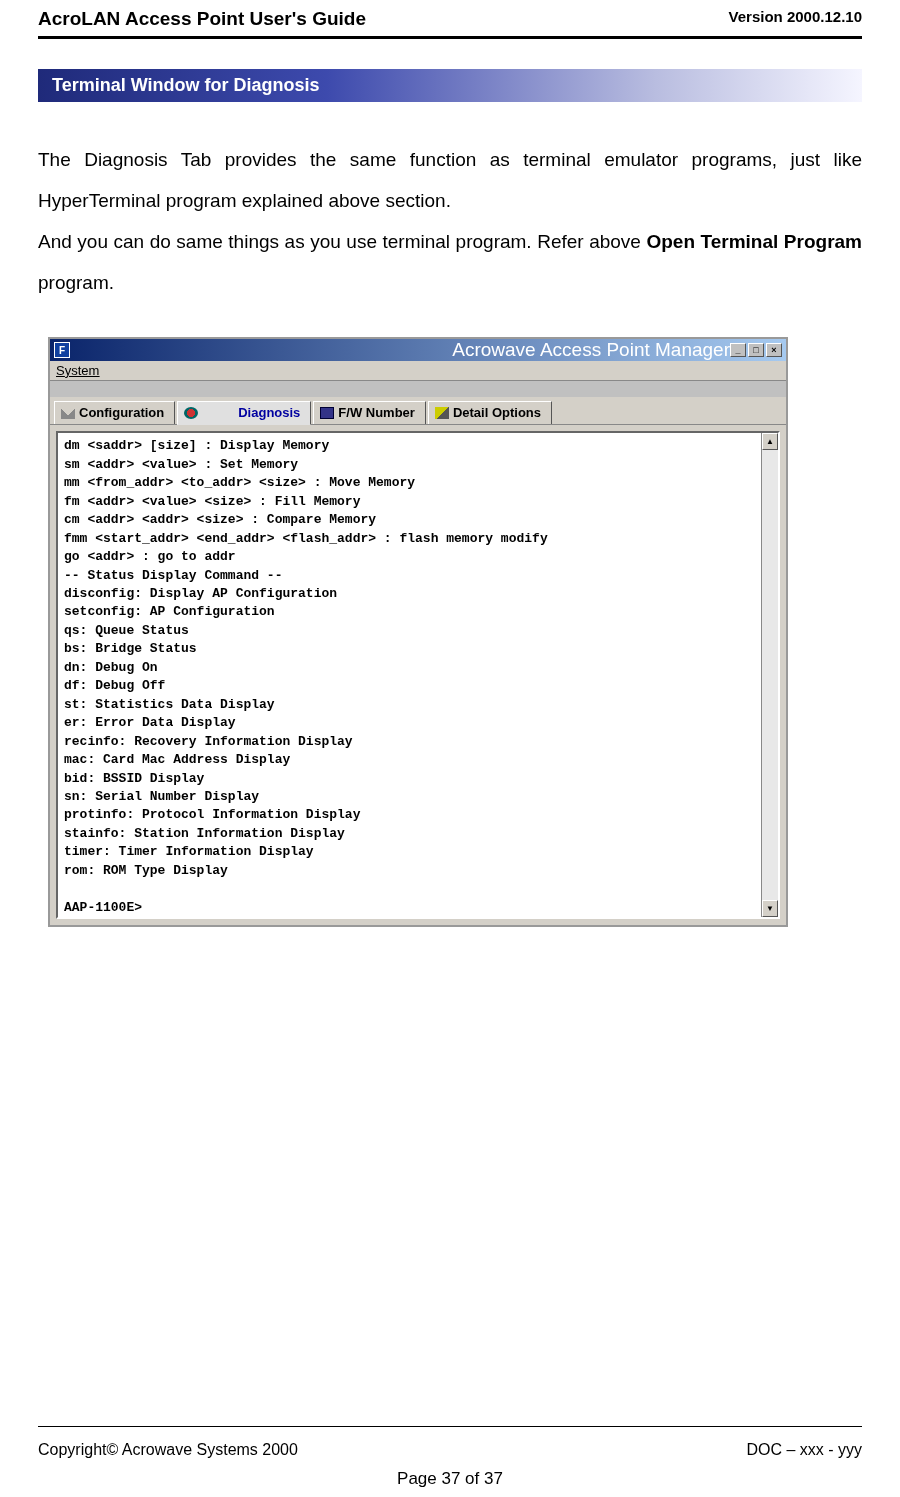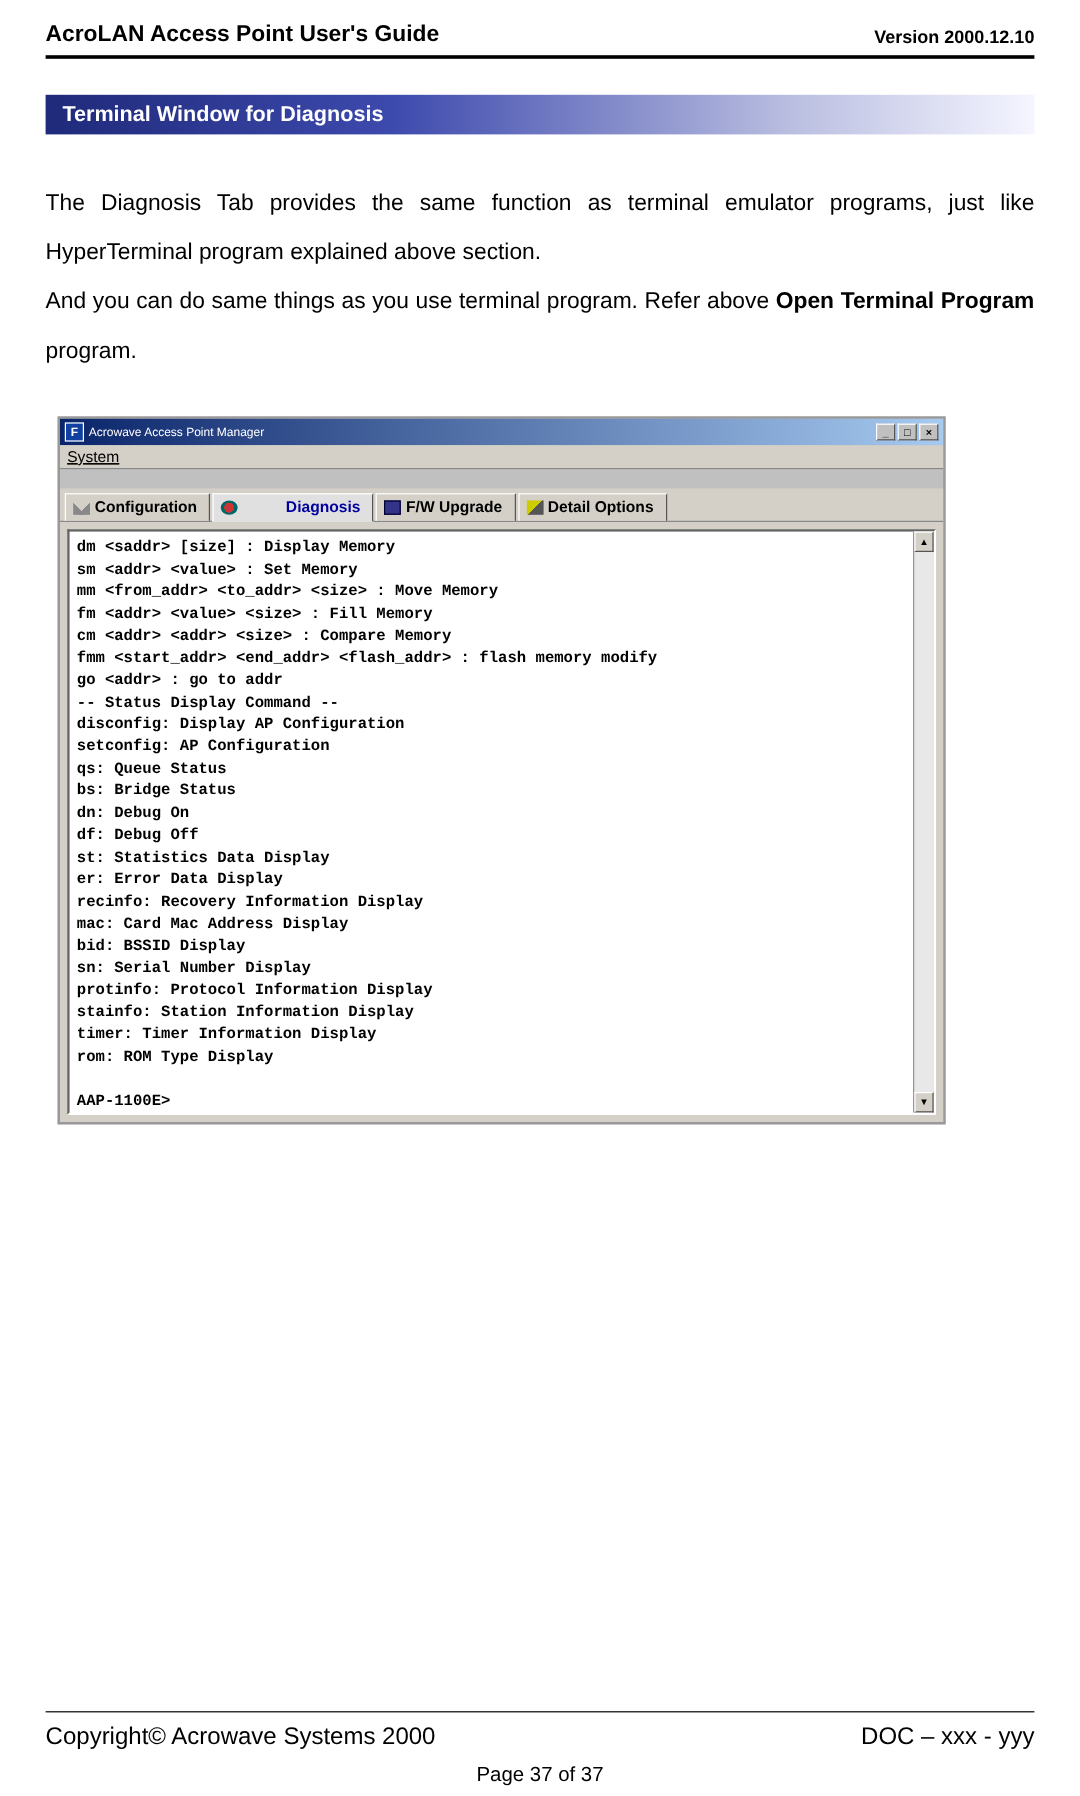"AcroLAN Access Point User's Guide" .header-row { align-items: flex-end -> flex-start; padding-top: 18px -> 8px }
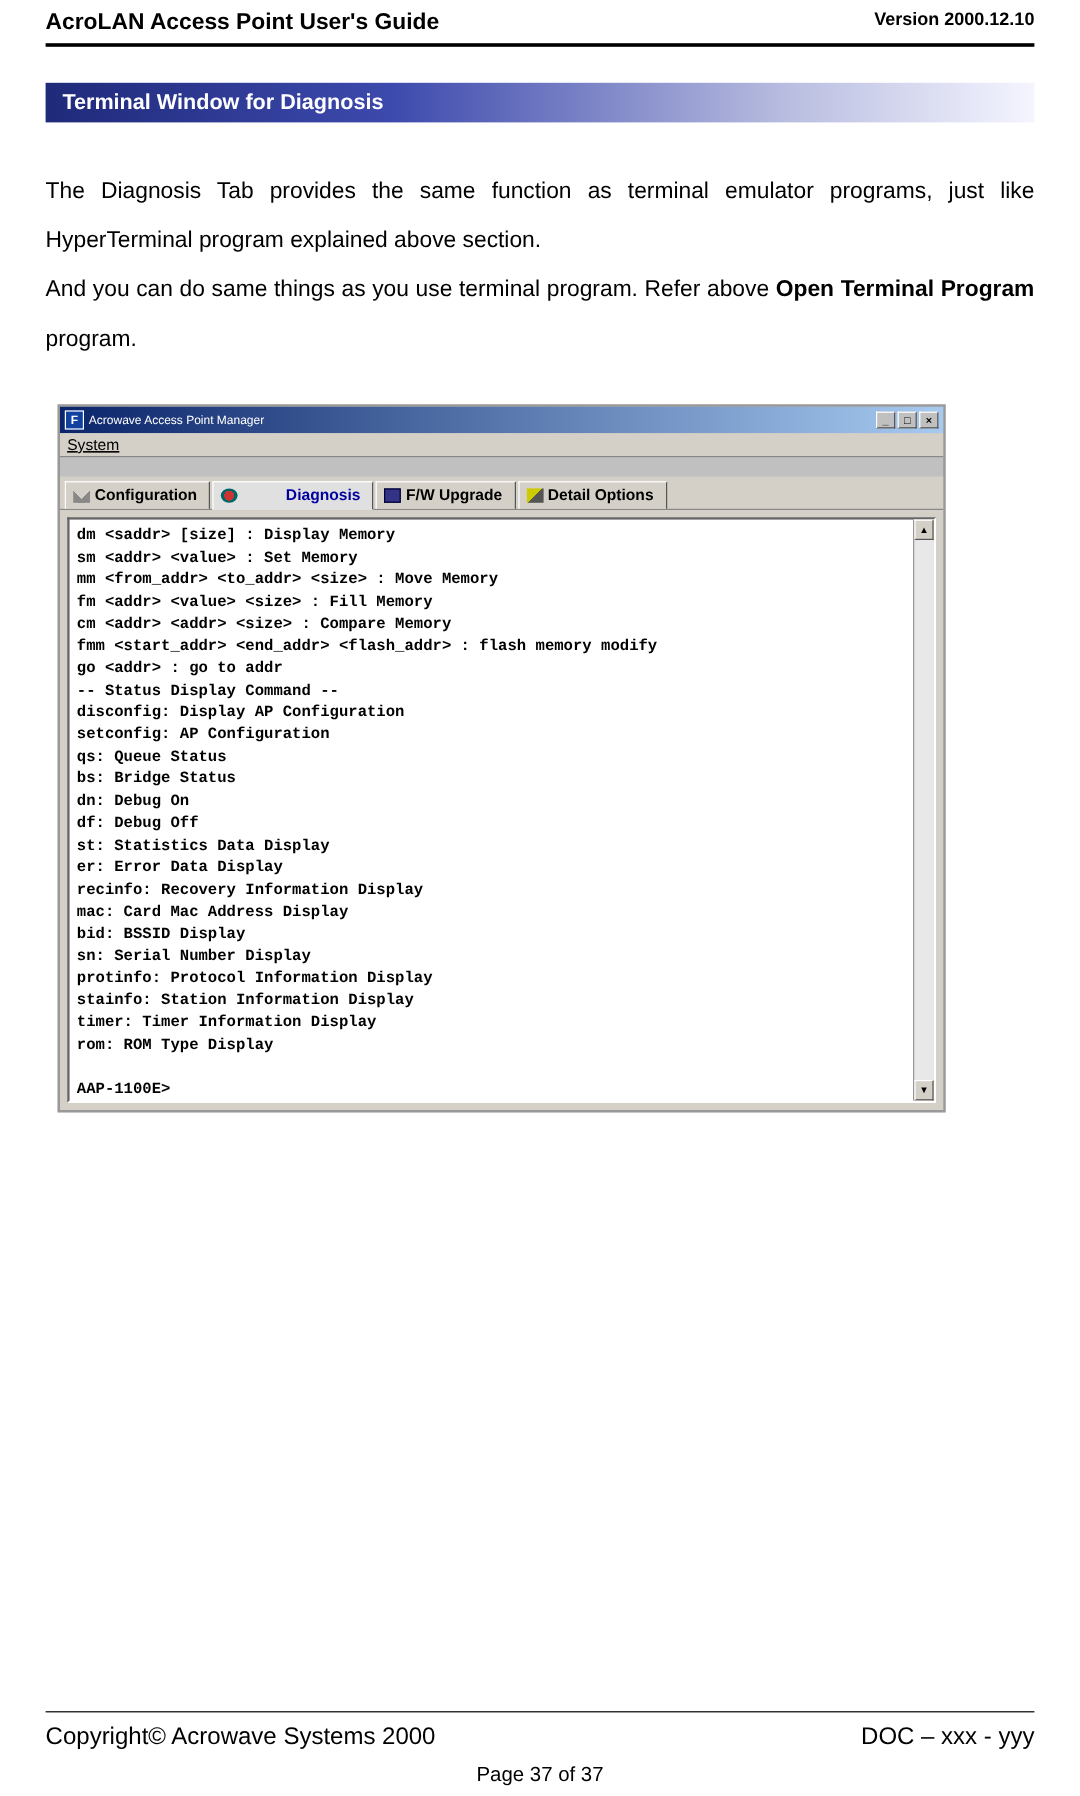"Acrowave Access Point Manager" .titlebar-text { font-size: 10px -> 19px; text-align: none -> right }
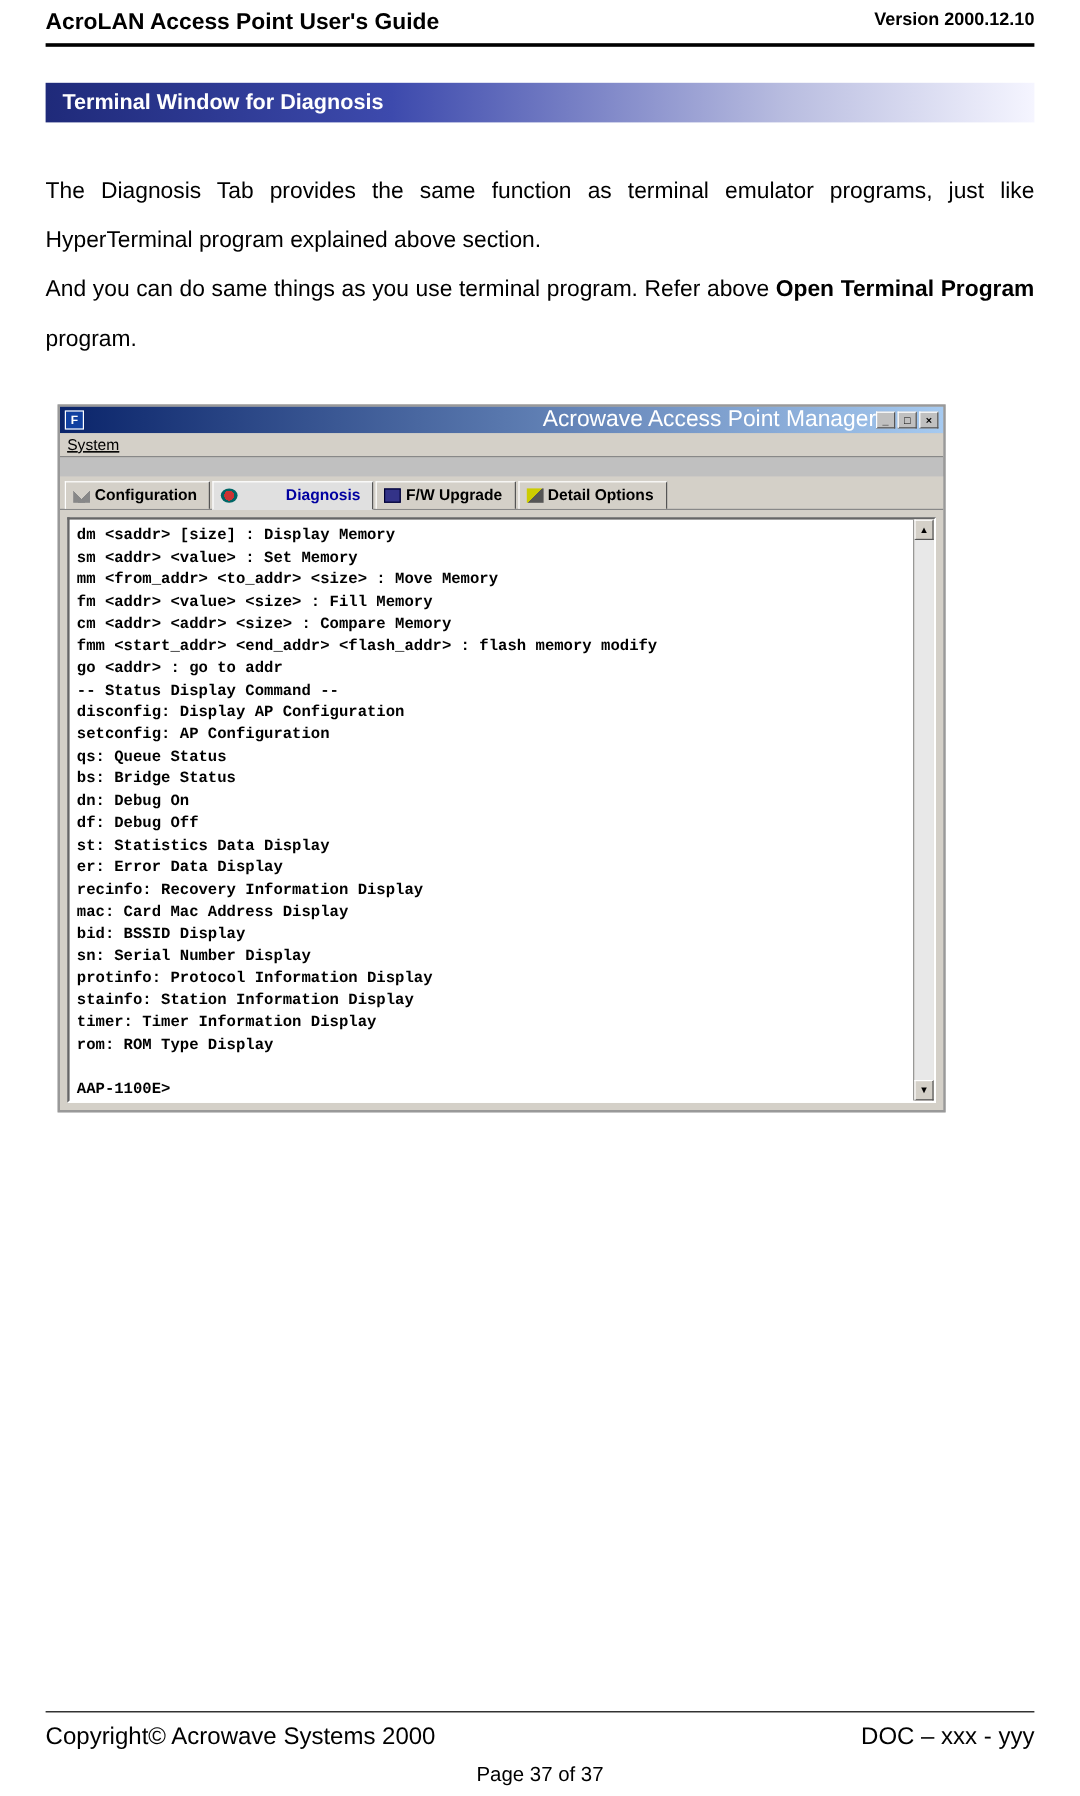"F/W Upgrade" span { text: Upgrade -> Number }
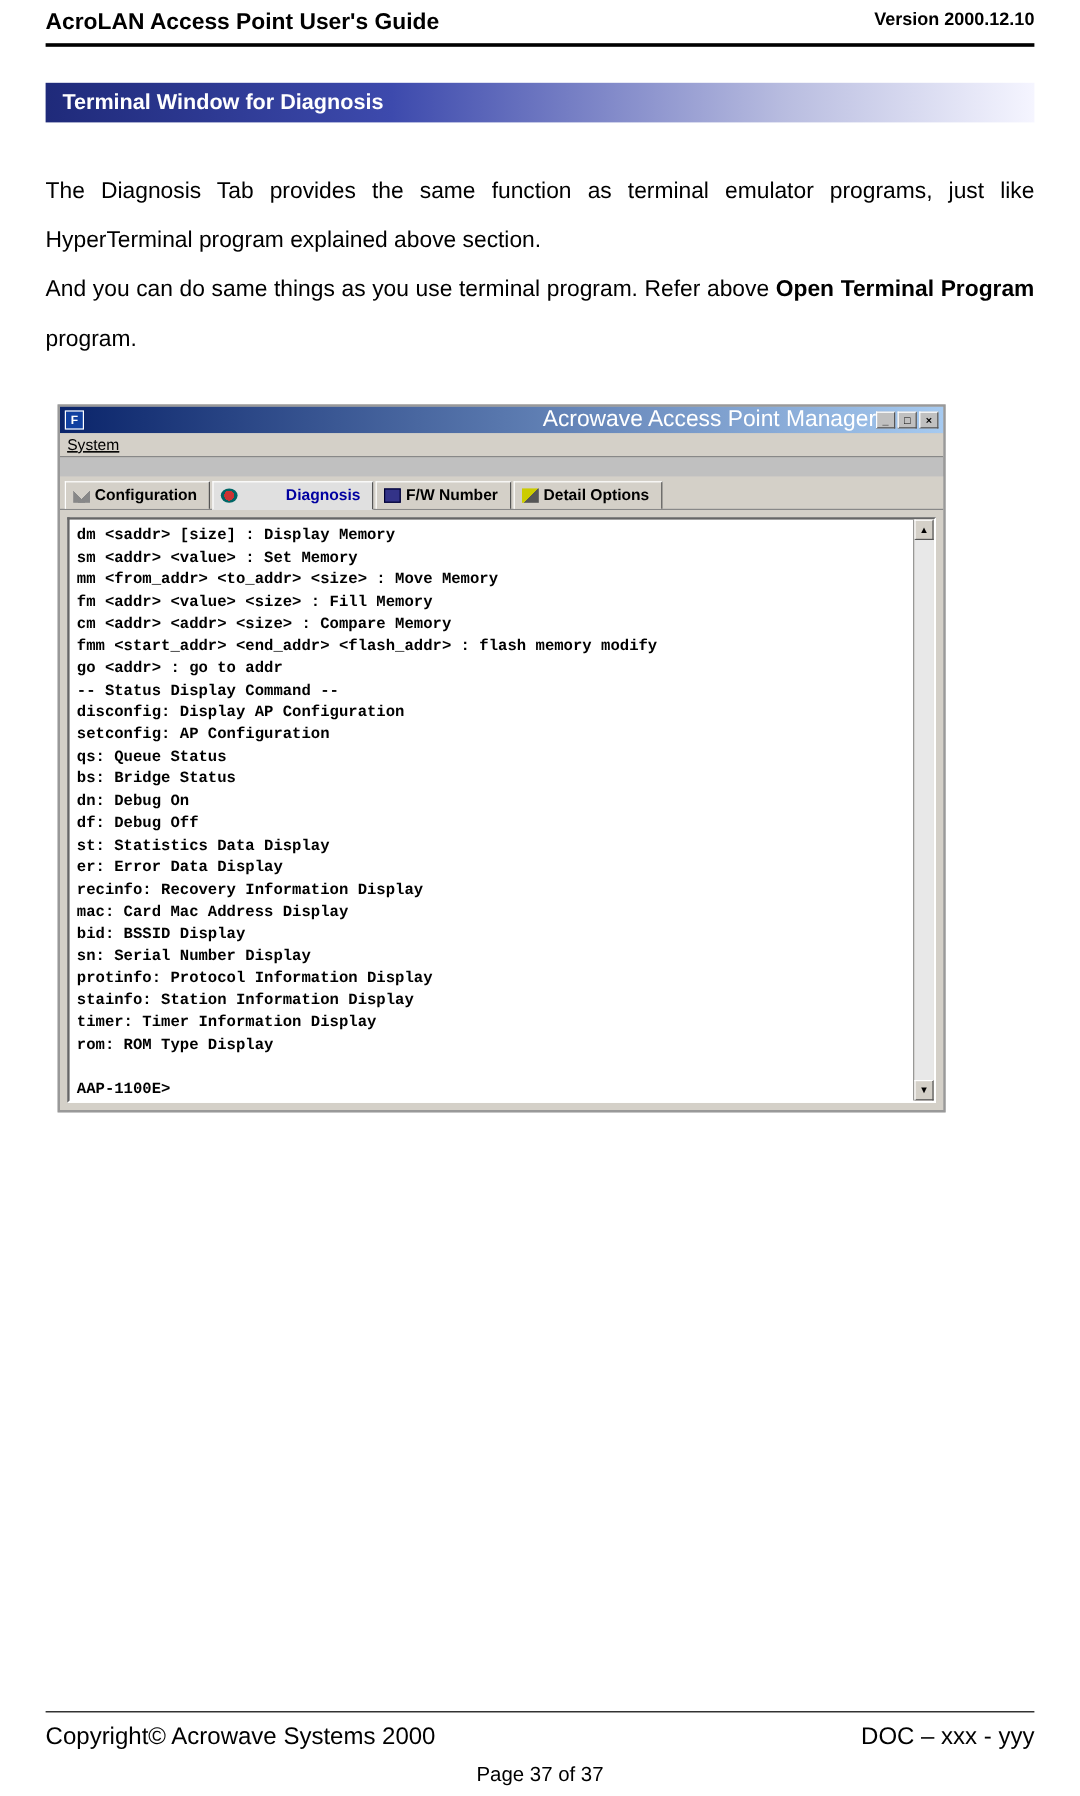"Copyright© Acrowave Systems 2000" .footer-row { font-size: 20px -> 16px }
